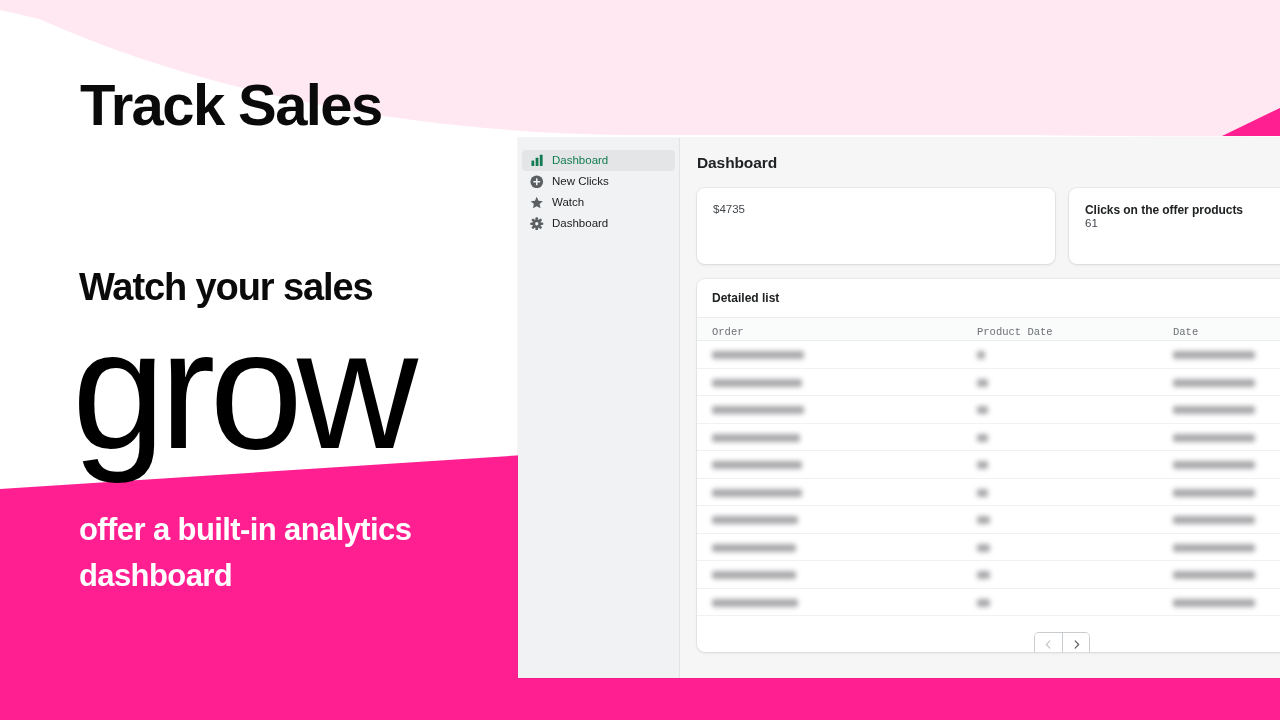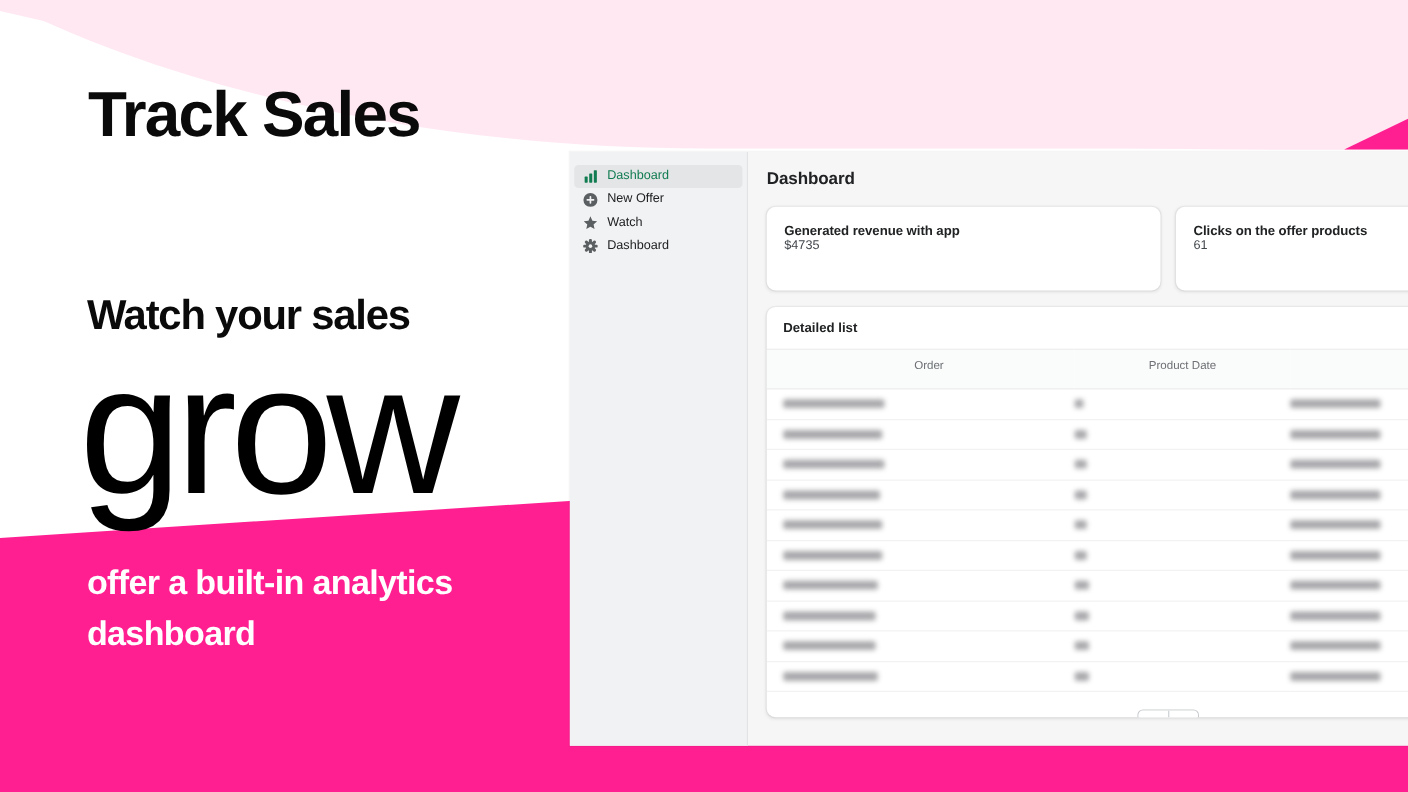"New Offer" span.nav-label { text: Offer -> Clicks }
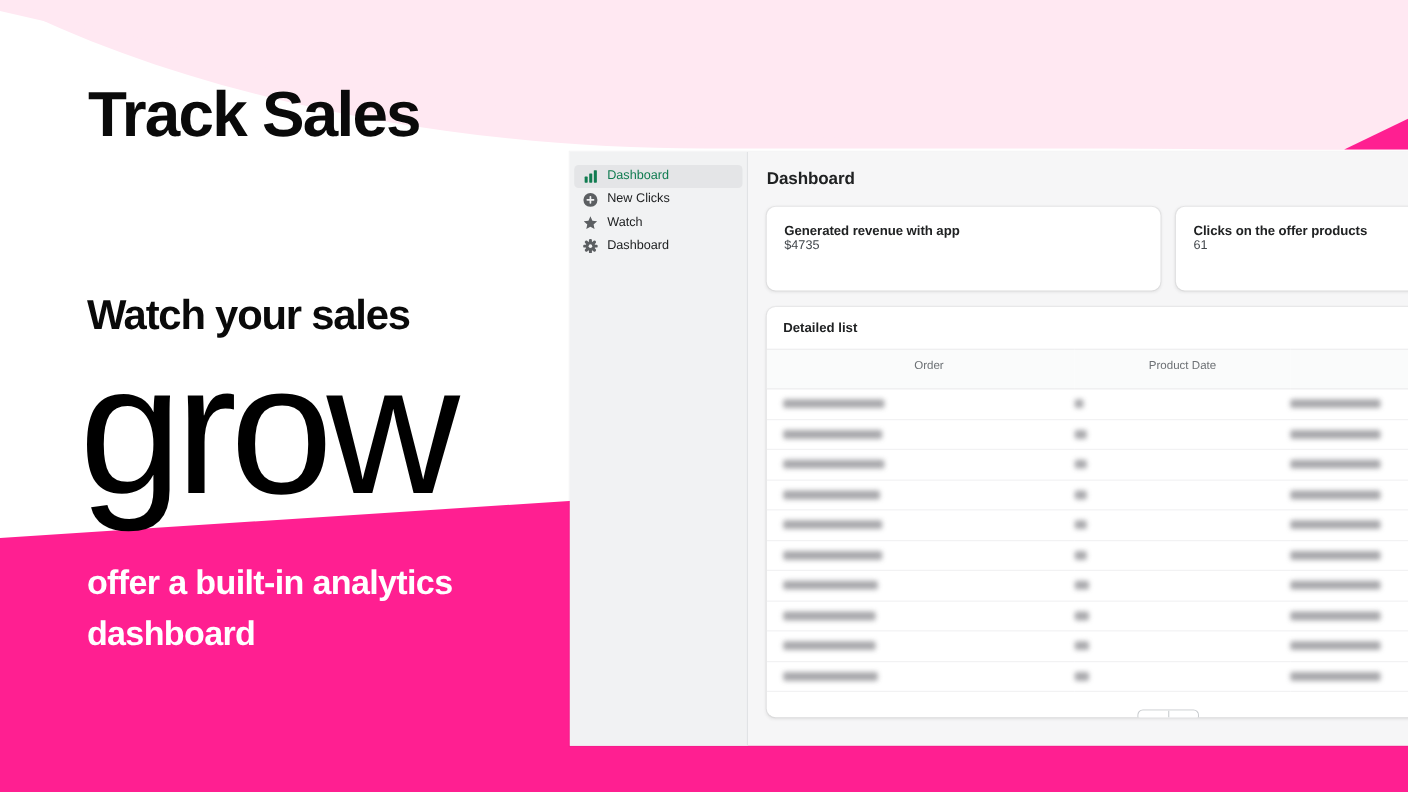"Generated revenue with app" div.metric-title { html: <div>Generated revenue with app</div> -> none }
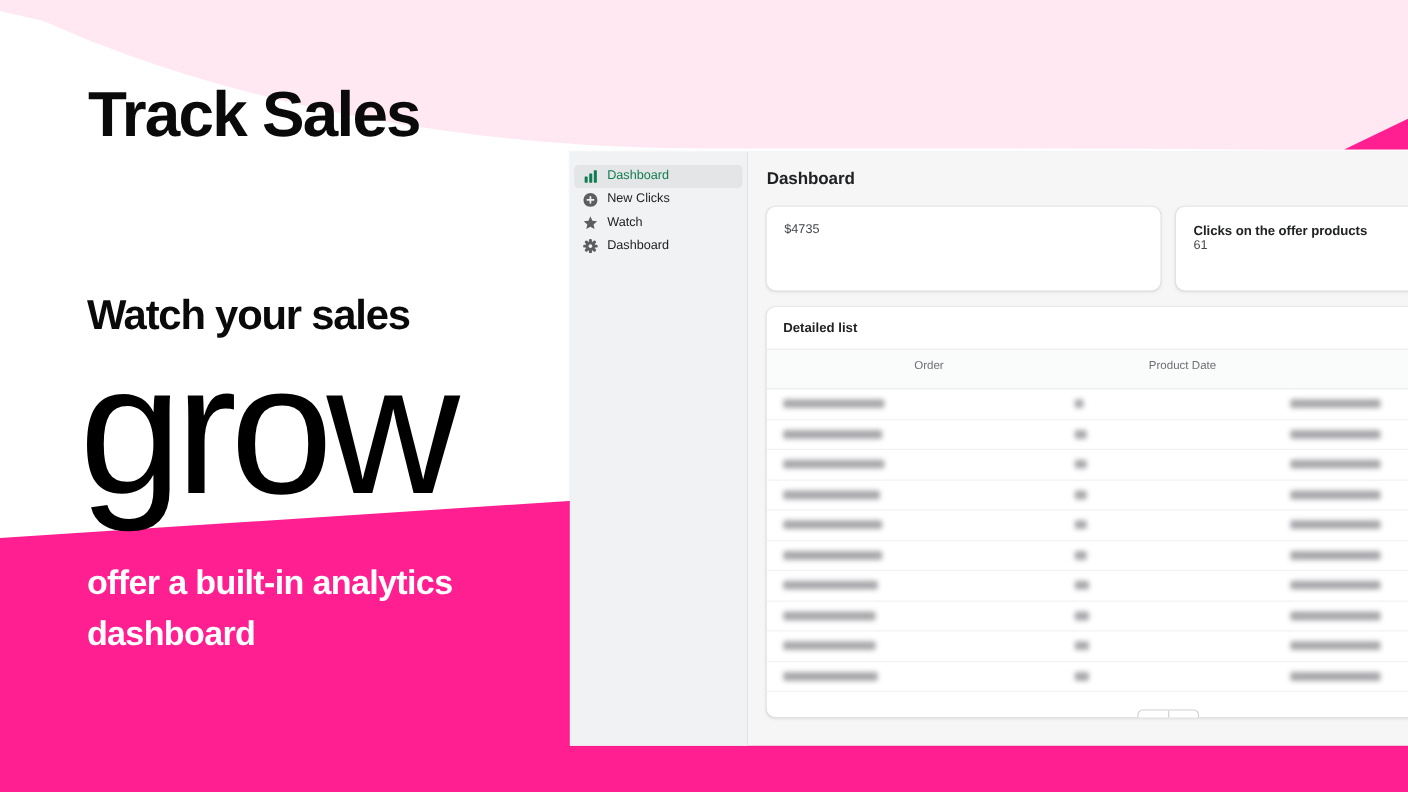"Order" table.detail-table thead th { font-family: none -> Liberation Mono, monospace; padding: 6px 0 14px 0 -> 6px 0 1px 0; text-align: center -> left }
